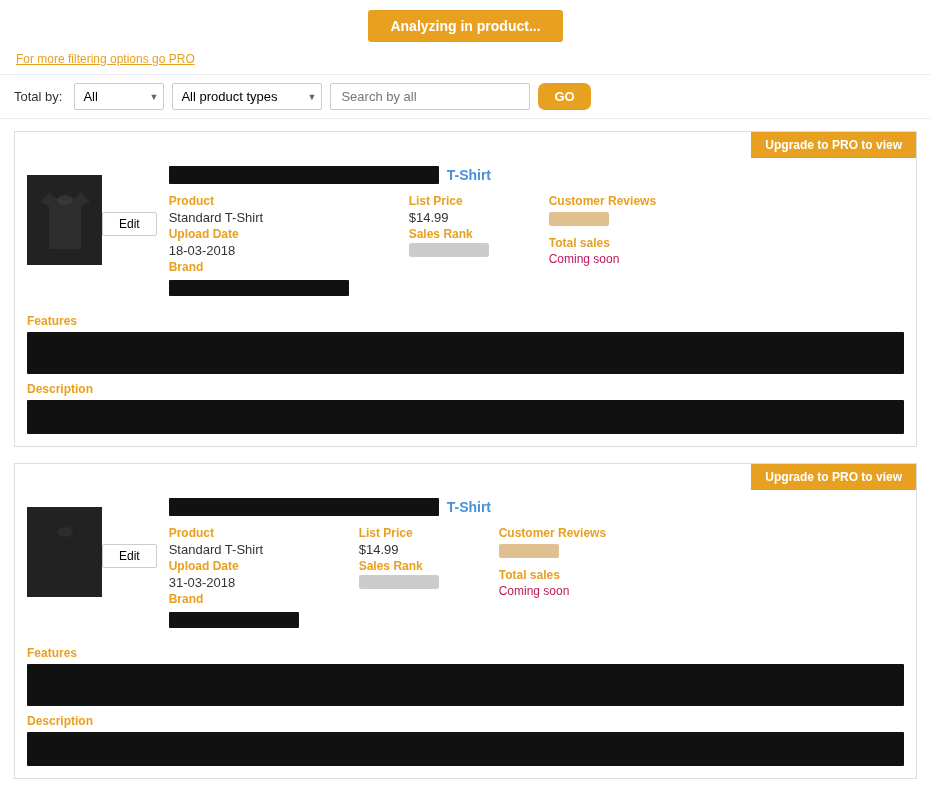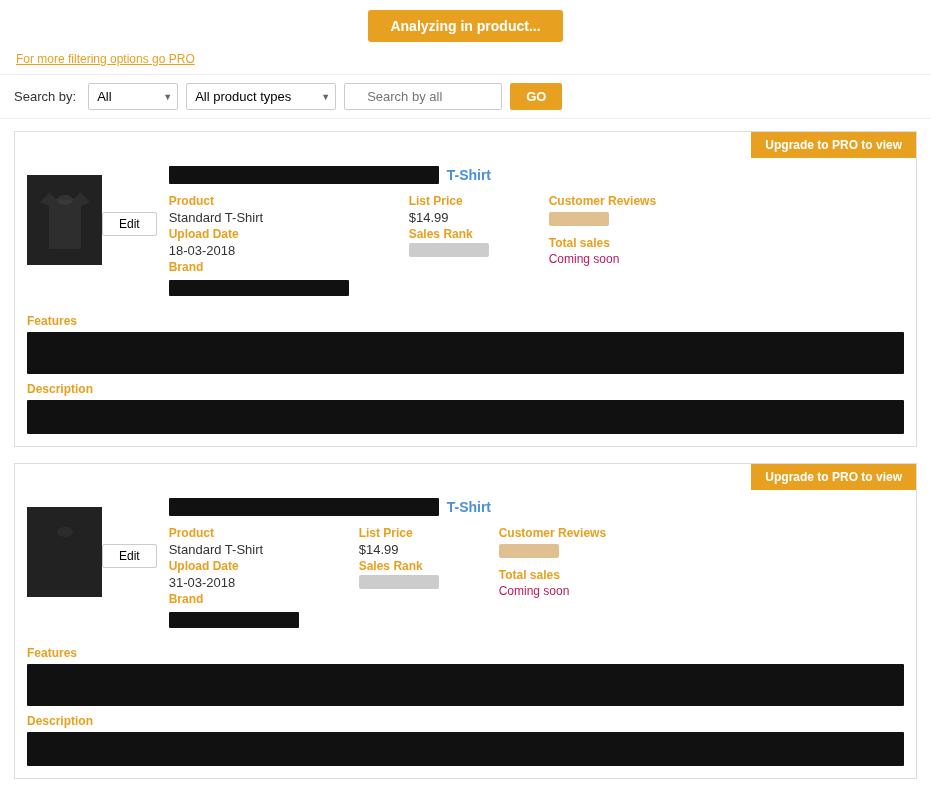"Search by:" span.filter-label { text: Search -> Total }
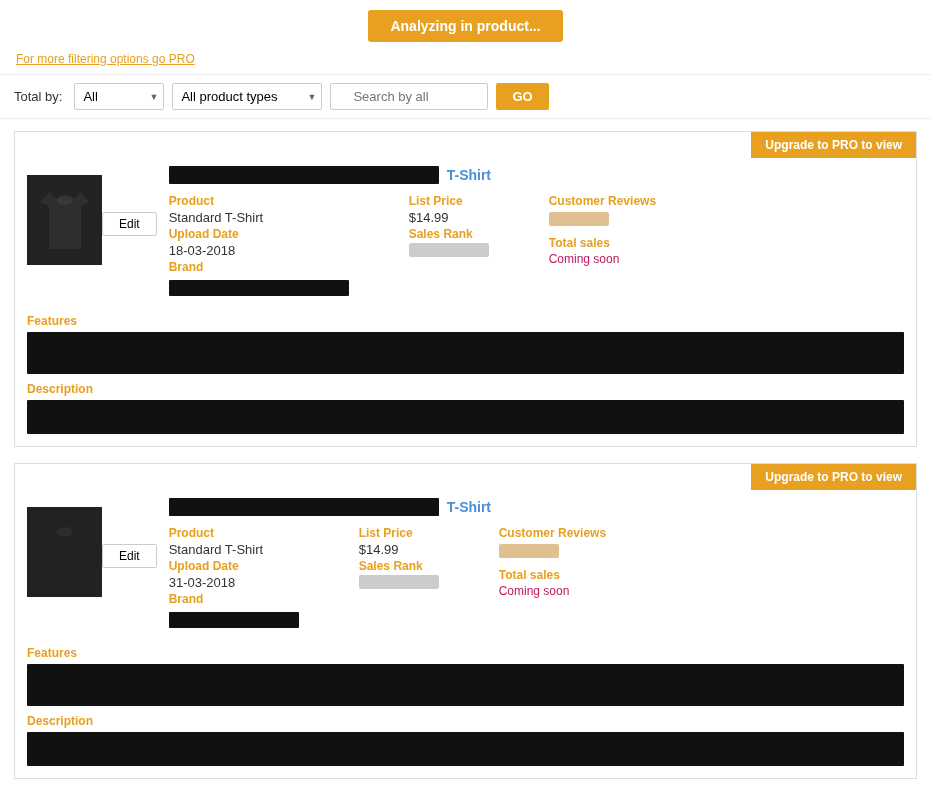"Search by all" .search-input { padding: 5px 22px -> 5px 10px; width: 158px -> 200px }
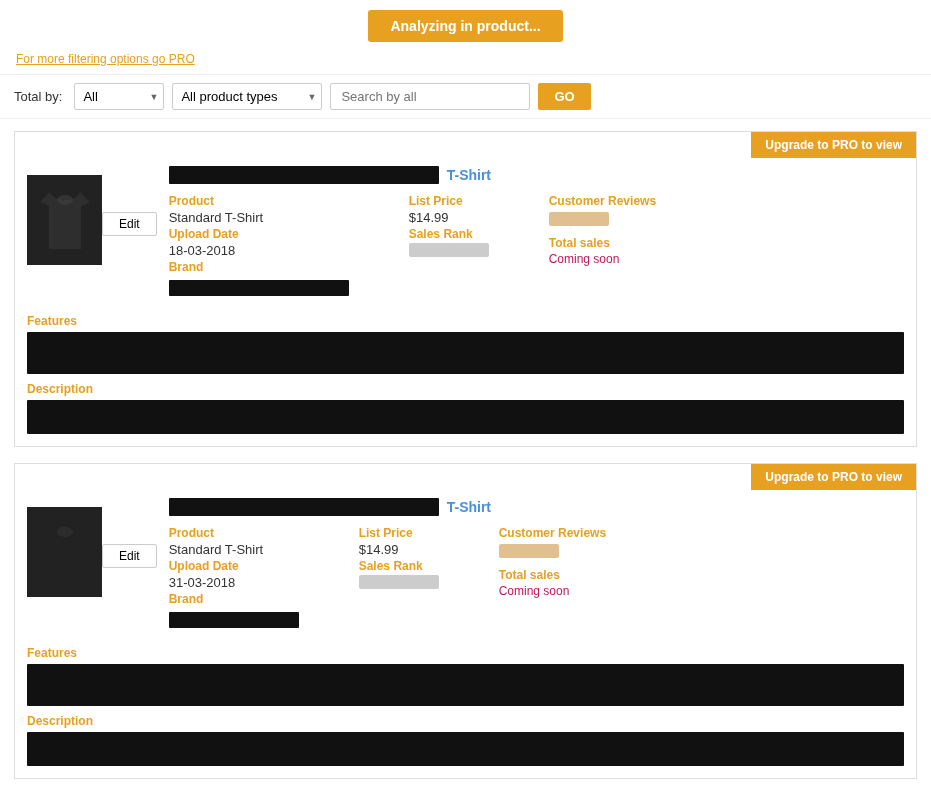"GO" .go-btn { border-radius: 2px -> 7px }
